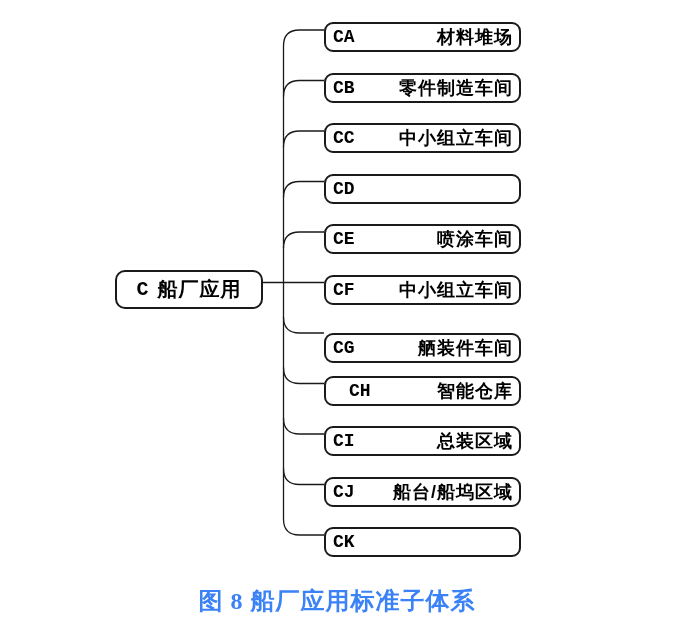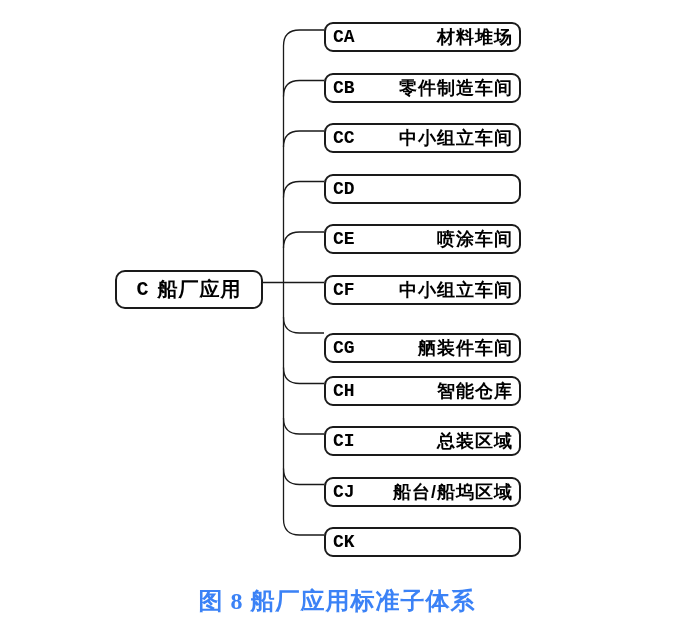"CH" div.node { padding-left: none -> 16px }
